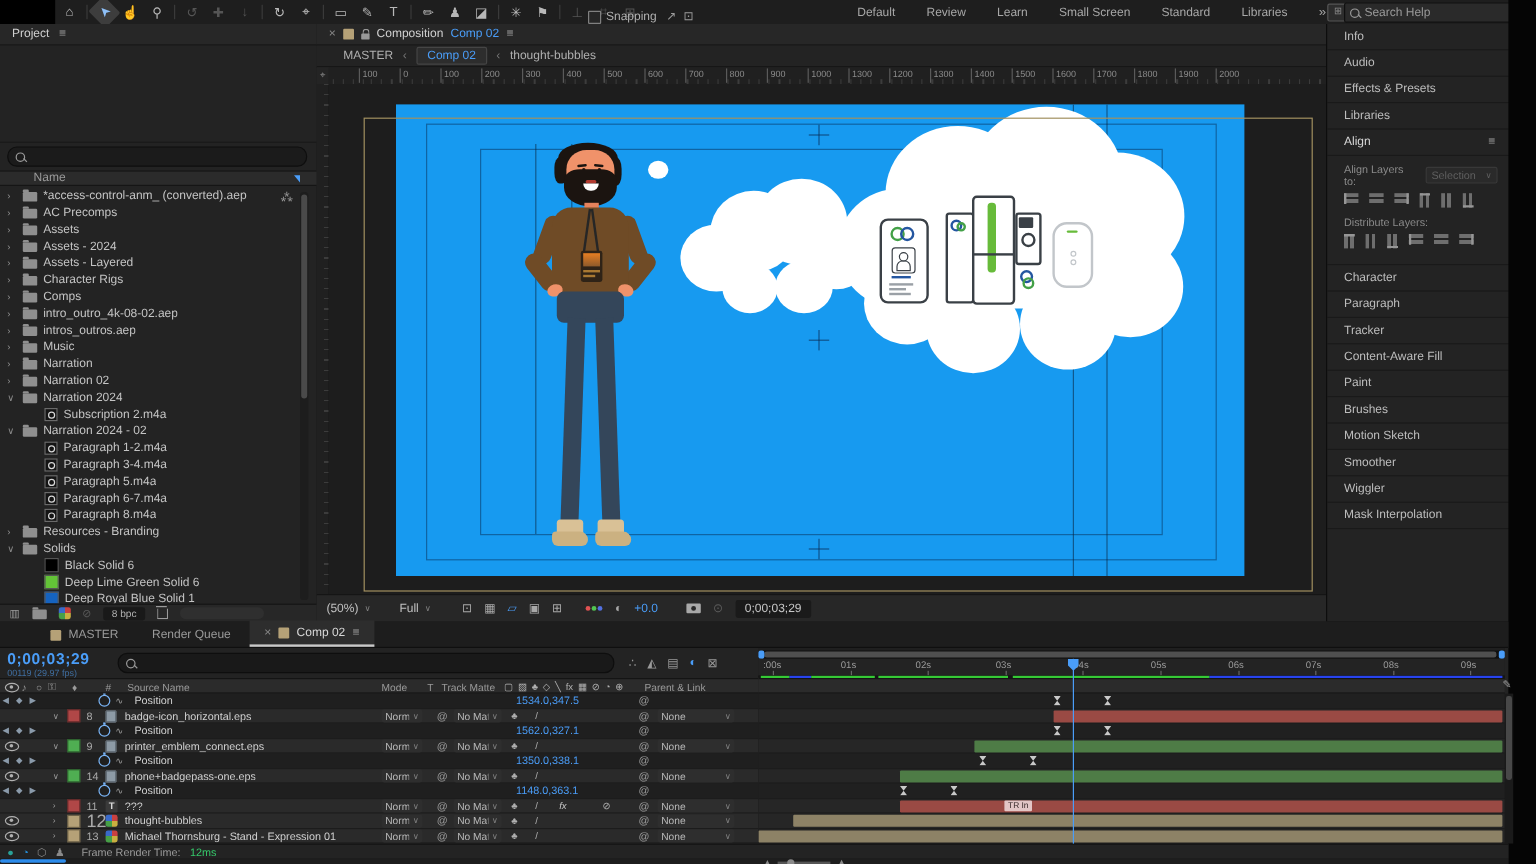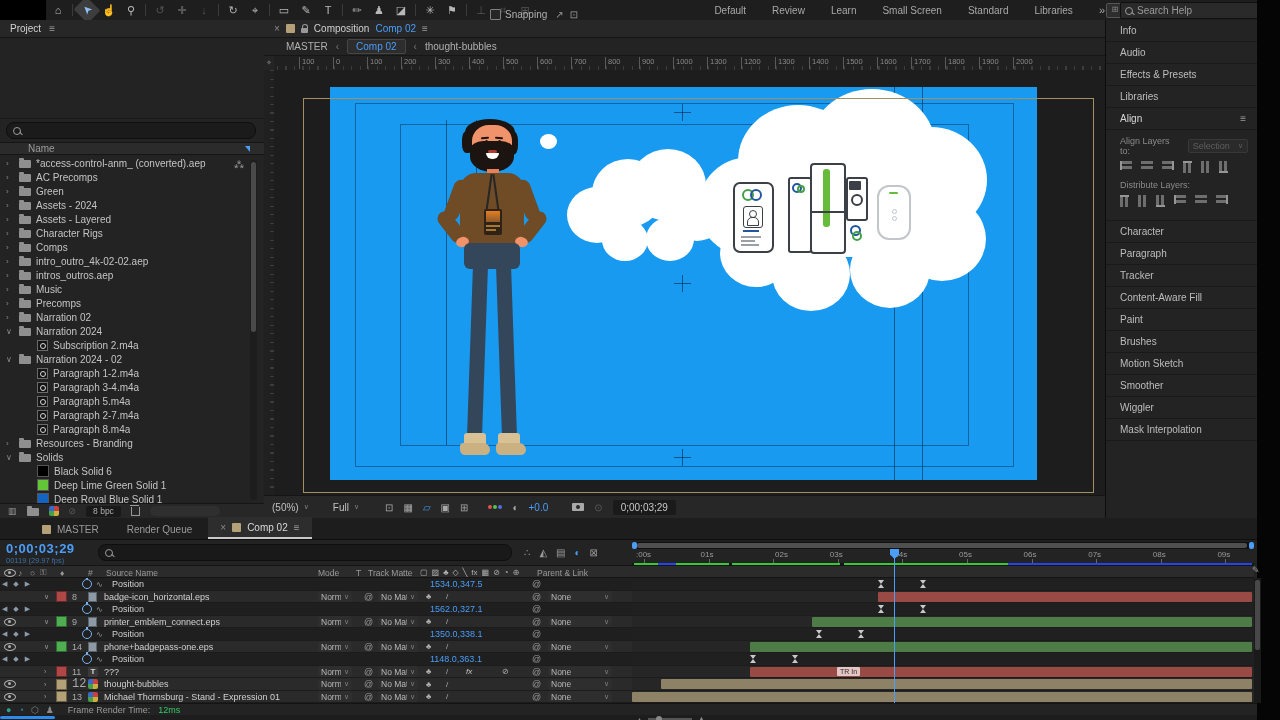"Green" span { text: Green -> Assets }
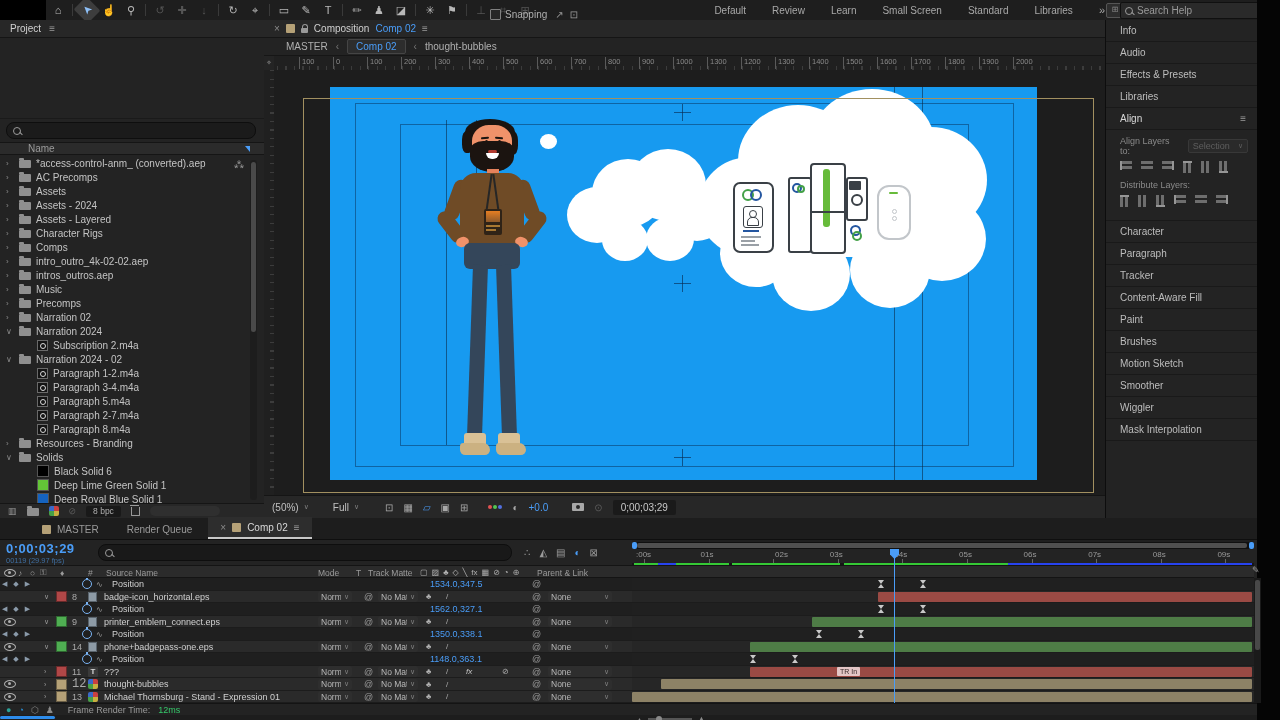"intro_outro_4k-02-02.aep" span { text: 4k-02-02.aep -> 4k-08-02.aep }
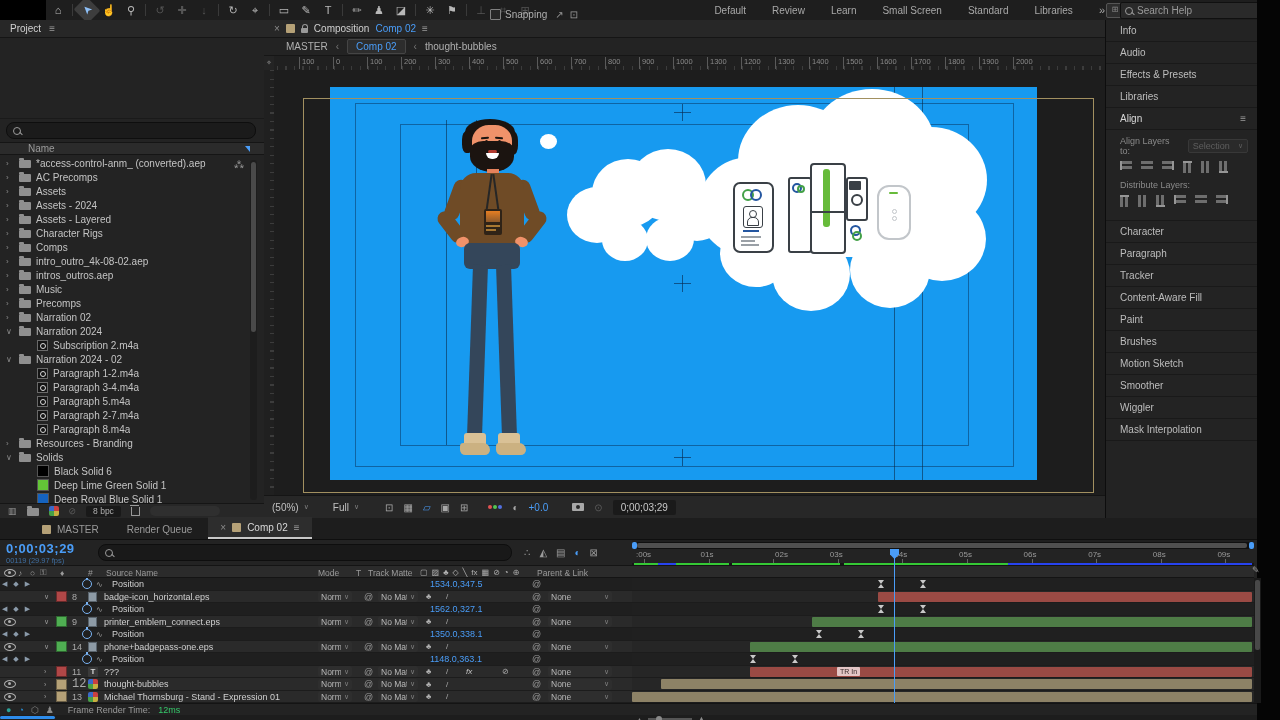"Precomps" span { text: Precomps -> Narration }
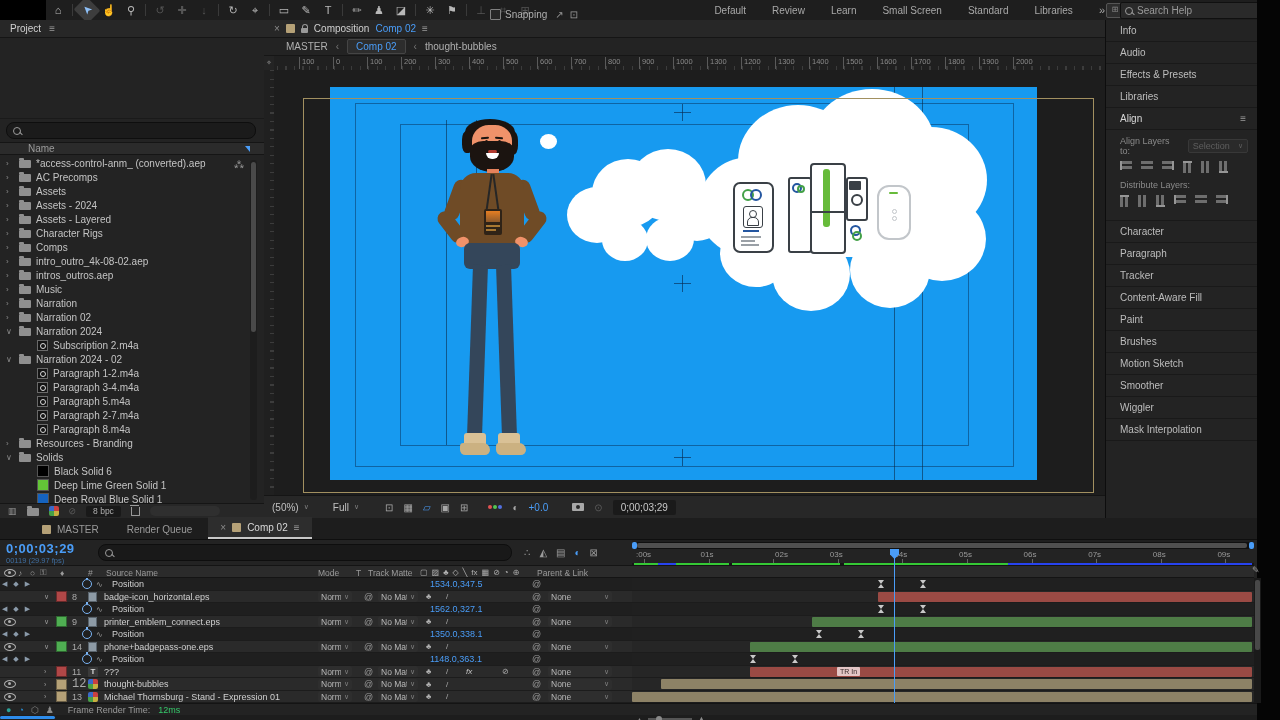"Paragraph 2-7.m4a" span { text: 2-7.m4a -> 6-7.m4a }
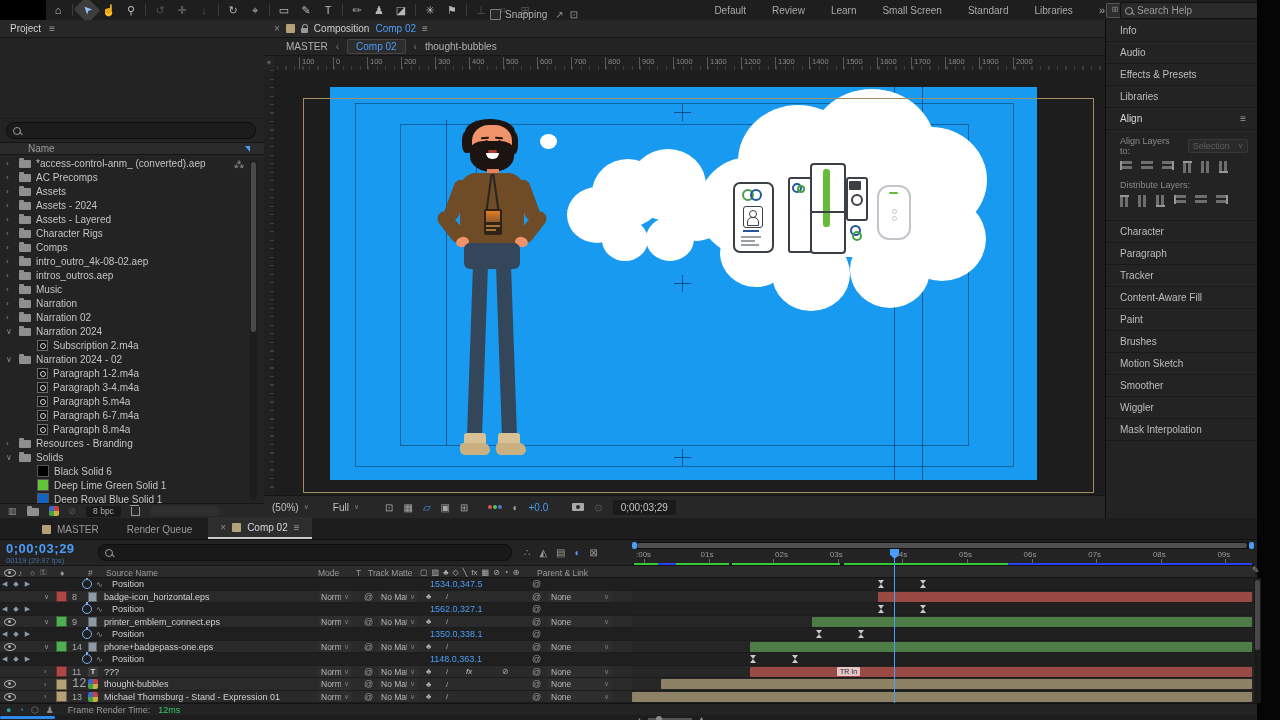"Deep Lime Green Solid 1" span { text: 1 -> 6 }
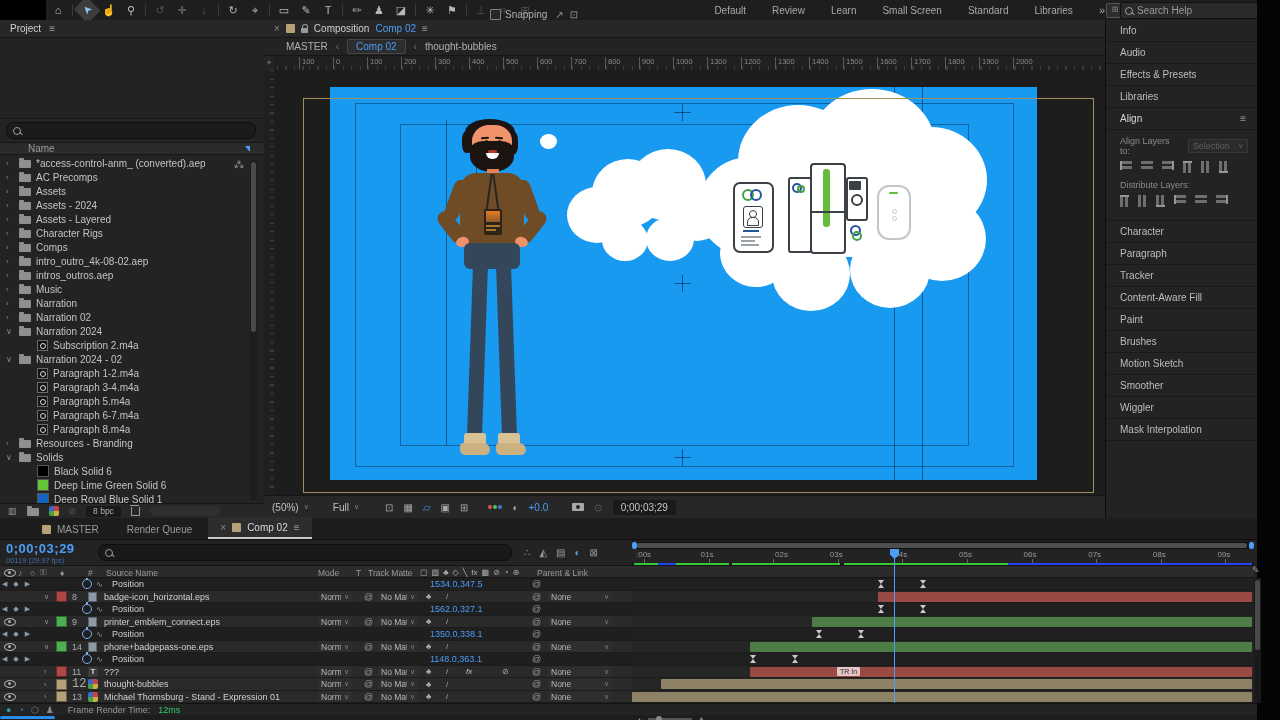"02s" span.tlabel { left: 143px -> 131px }
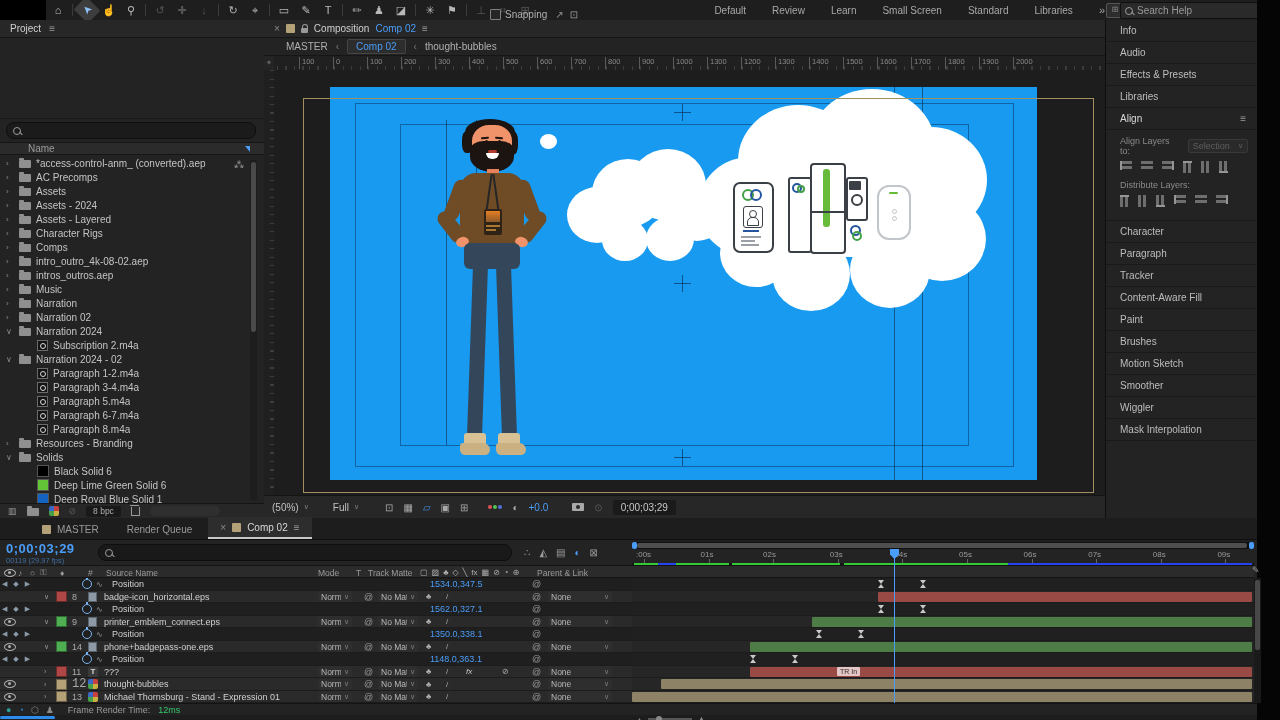"12" span { font-family: Liberation Mono, monospace -> none; font-size: 12px -> 15px }
